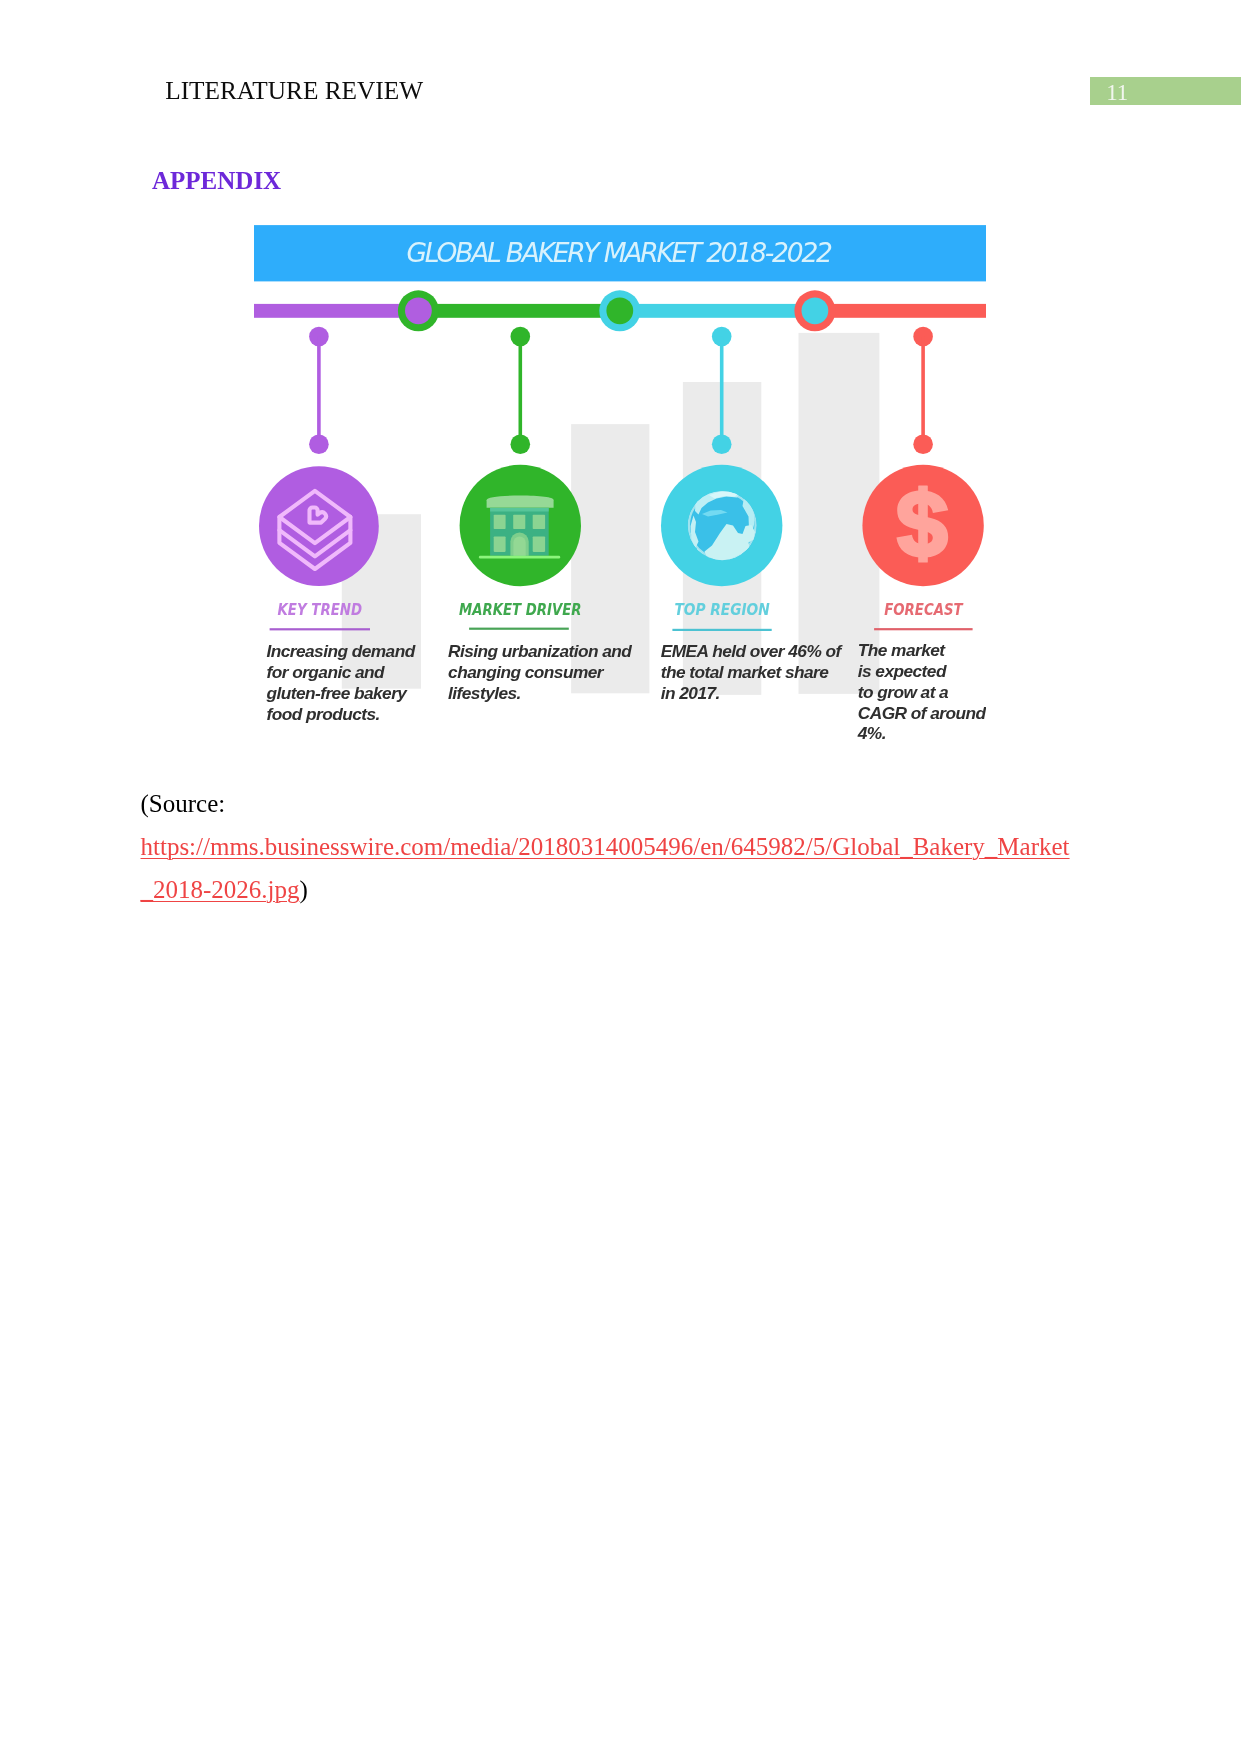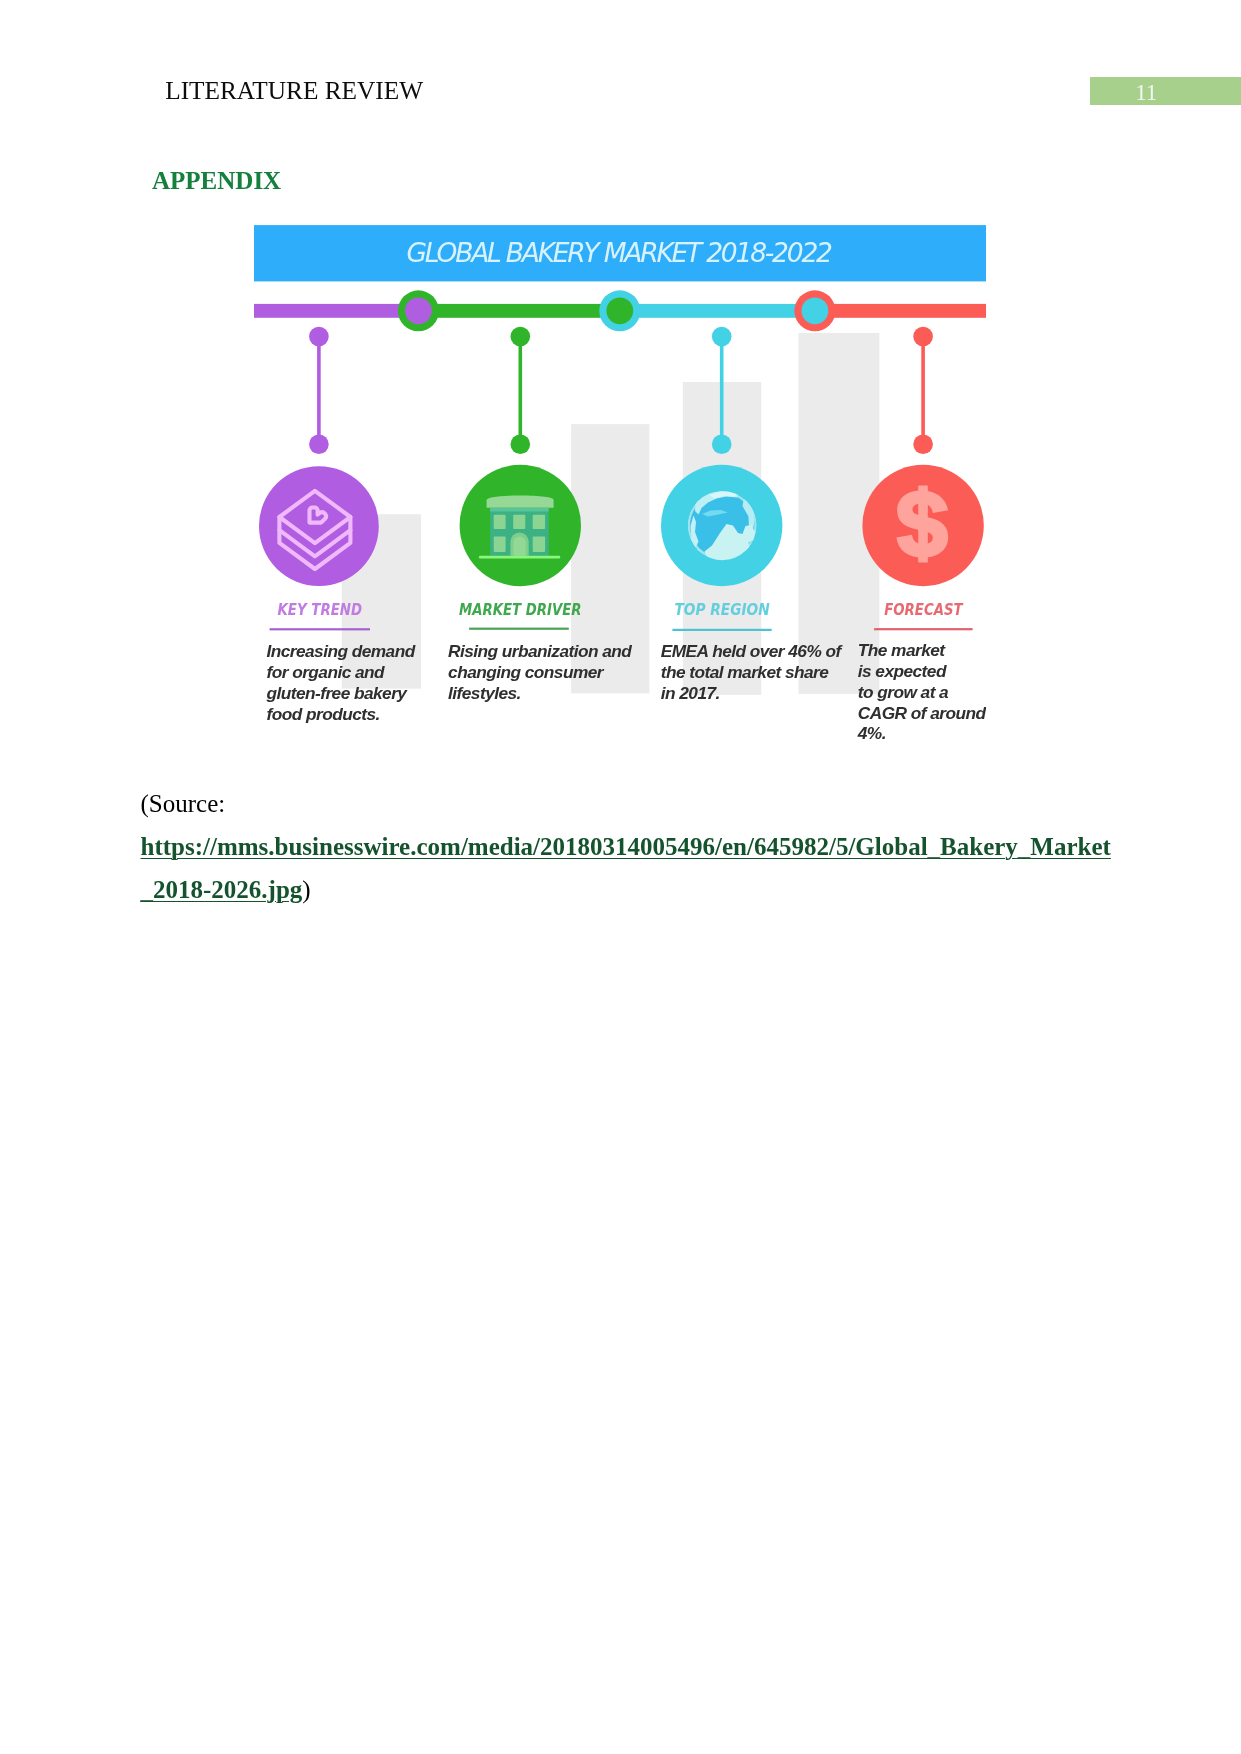"11" #page-num { margin-left: 29px -> none }
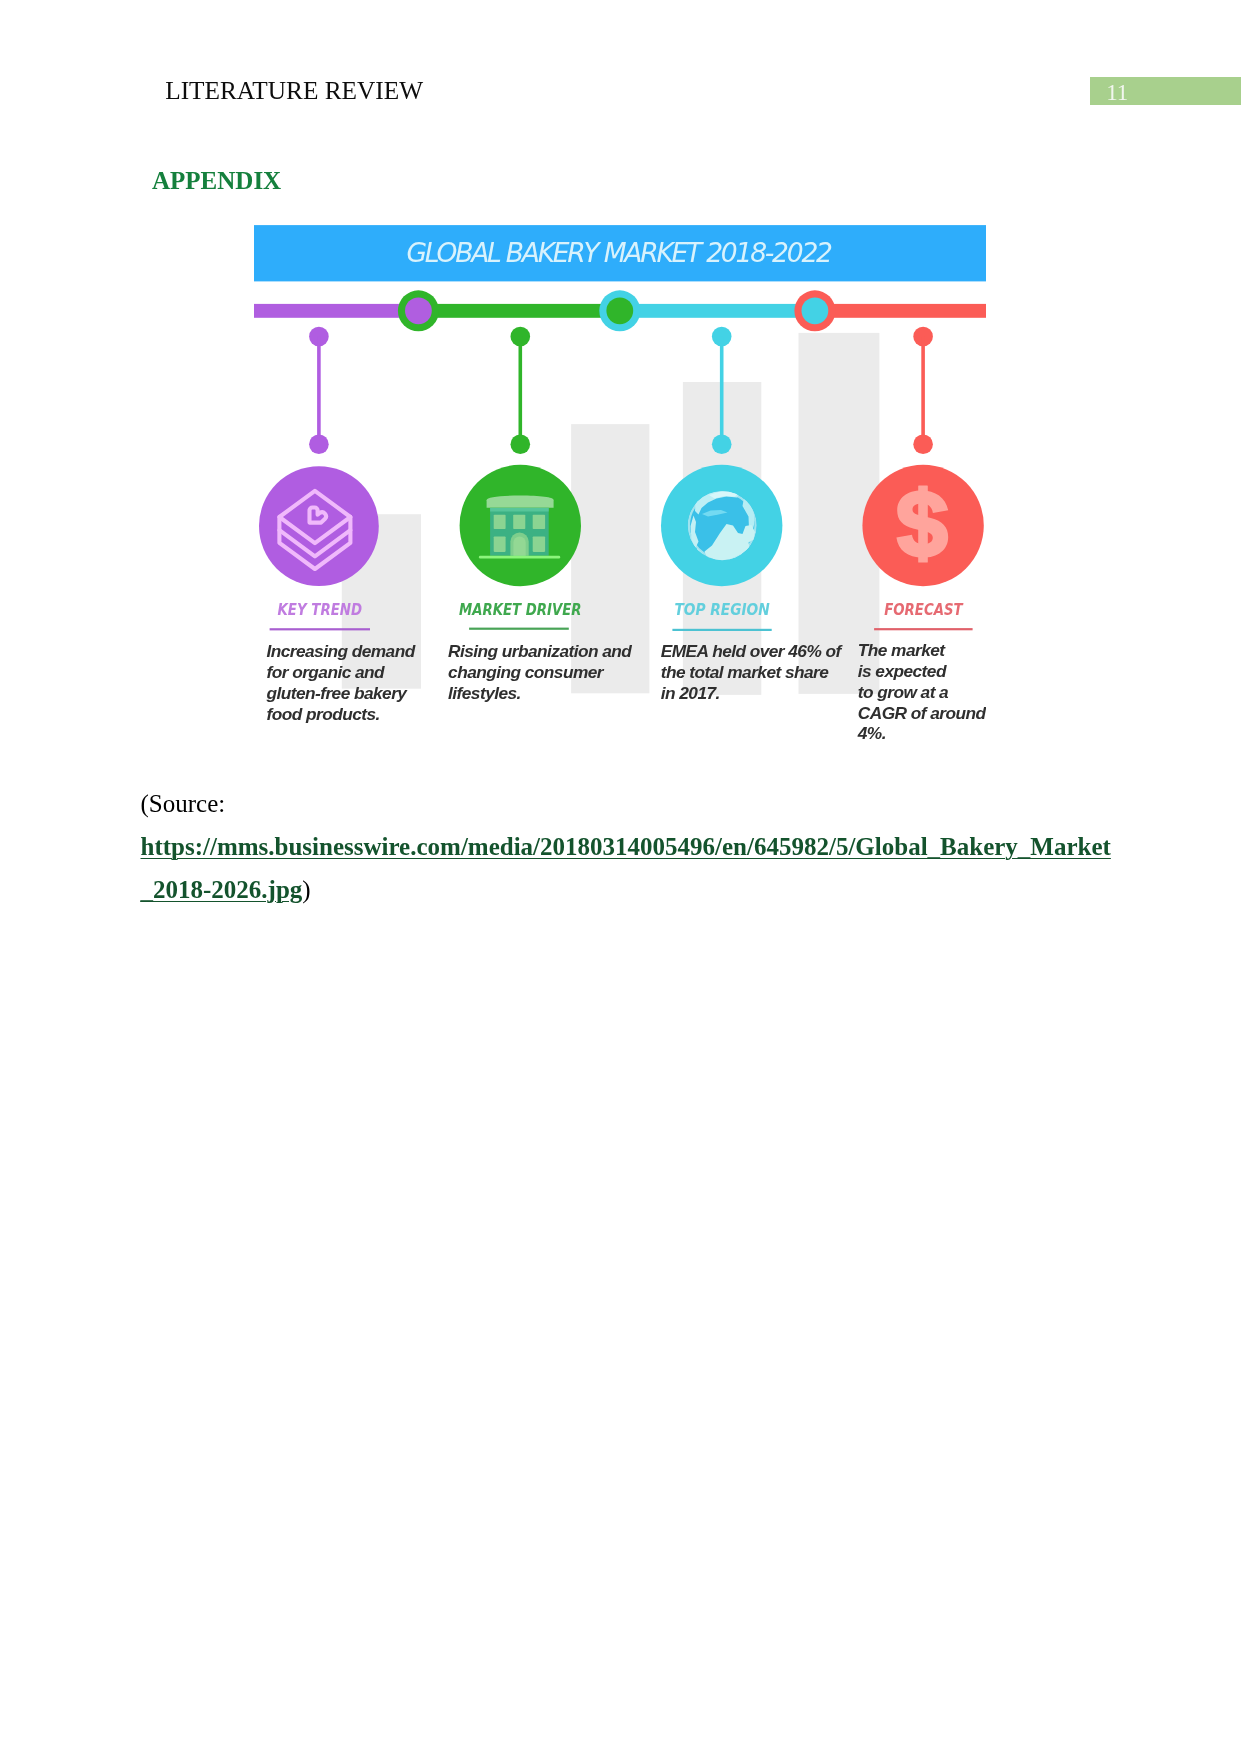"APPENDIX" #appendix { color: #15803d -> #6d28d9 }
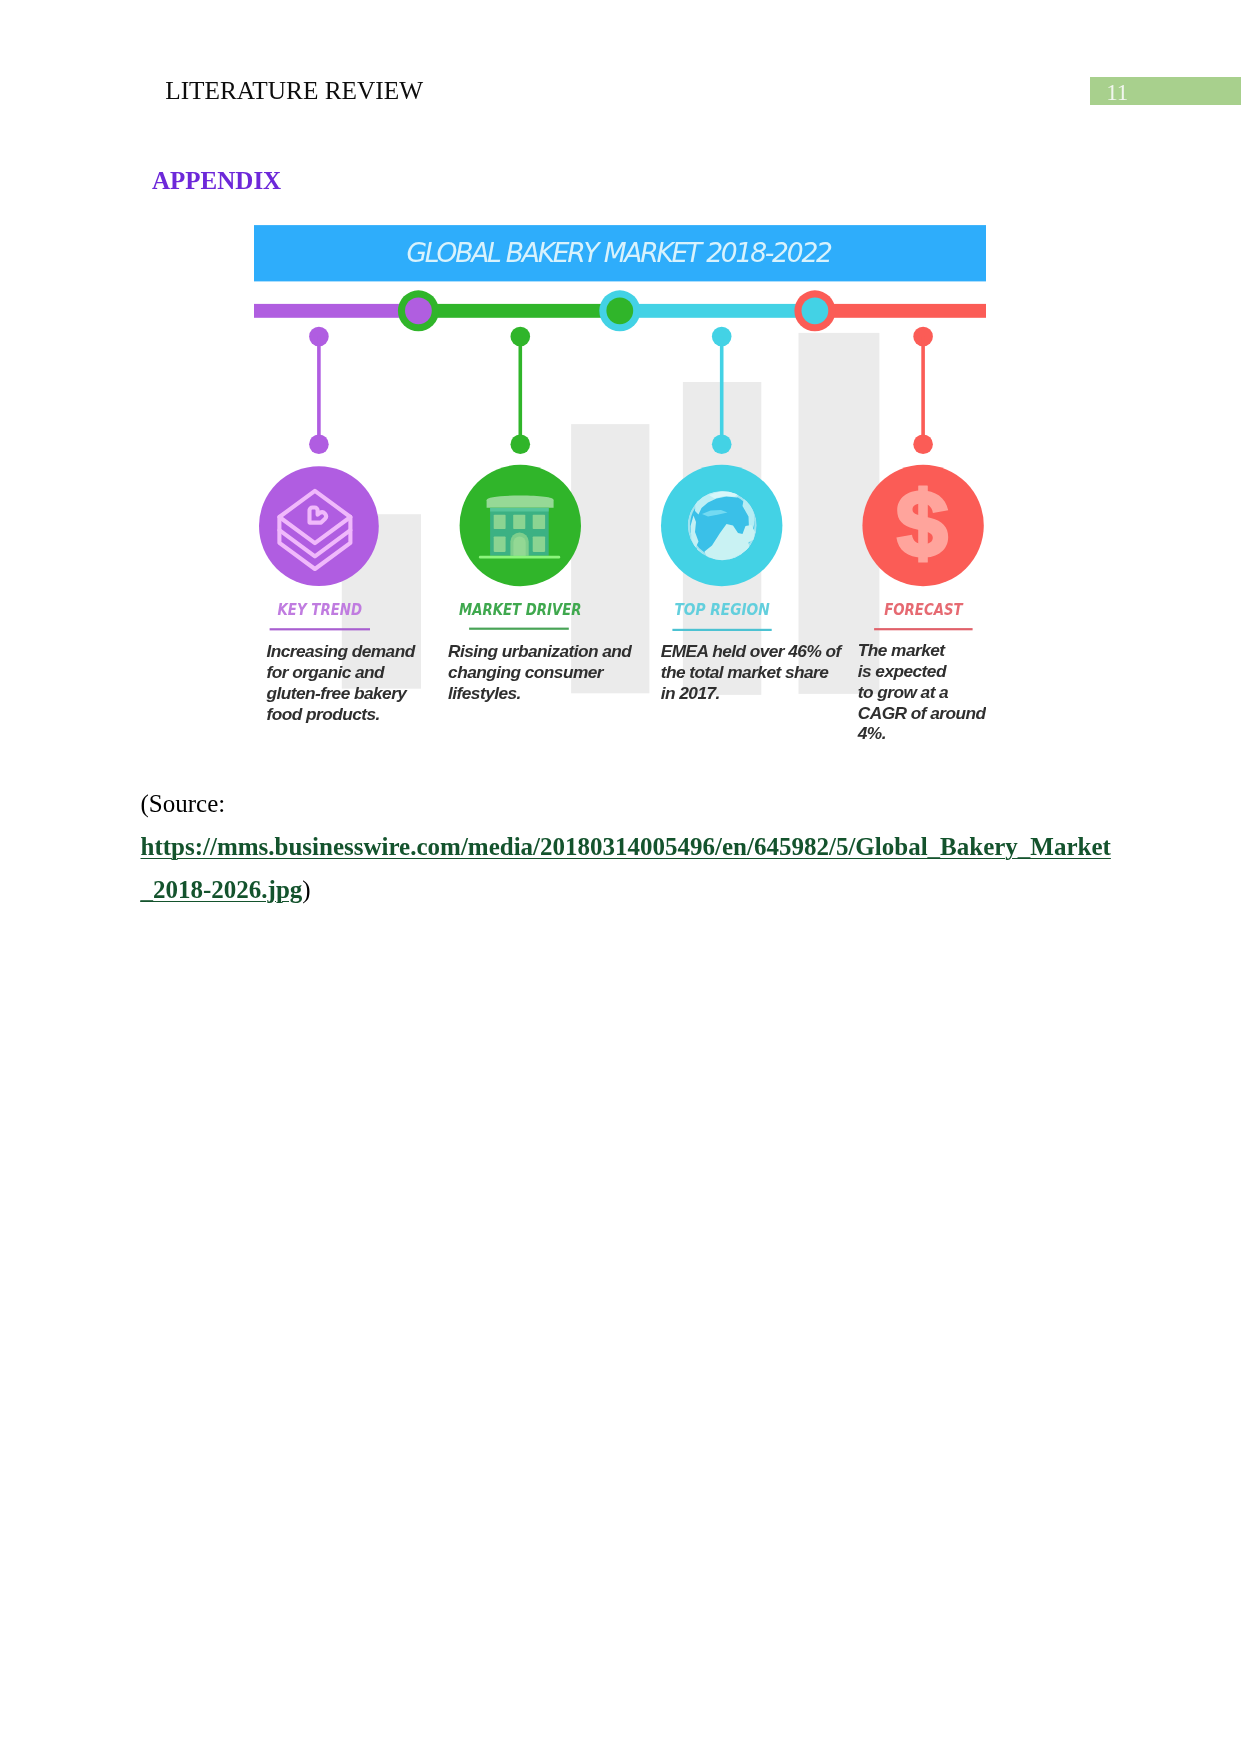"https://mms.businesswire.com/media/20180" #source-block .lnk { color: #14532d -> #ef4444; font-weight: bold -> none }
